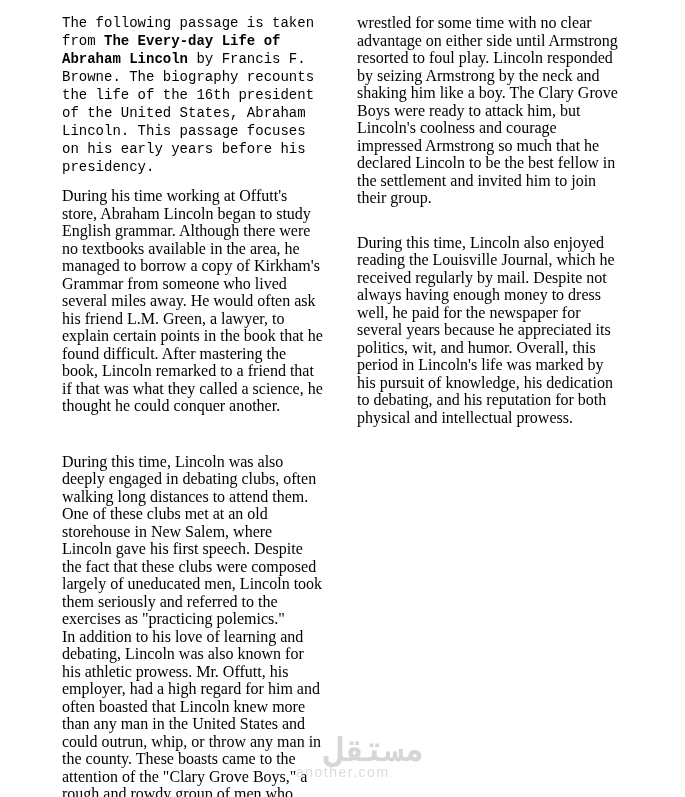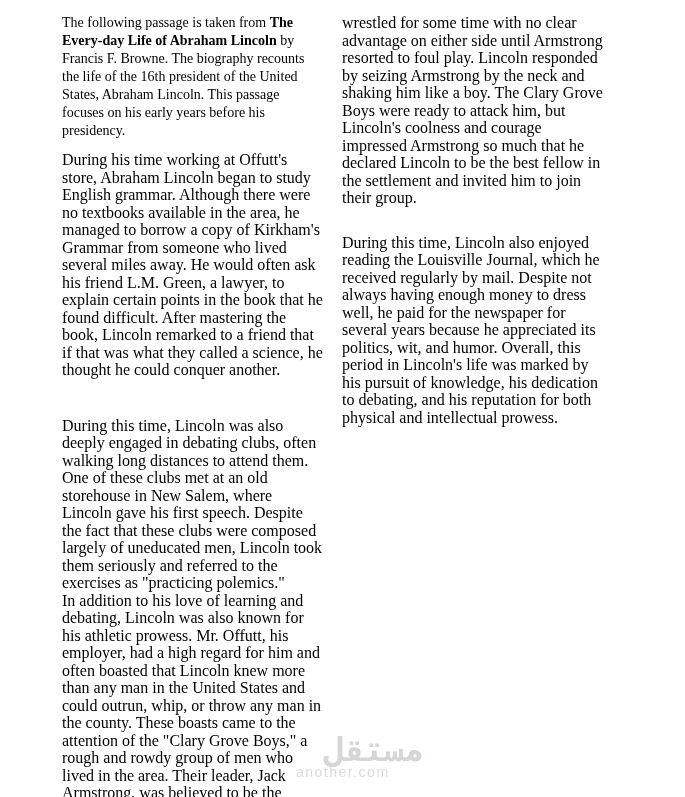"The following passage is taken" .sans { font-family: Liberation Serif, serif -> Liberation Mono, monospace }
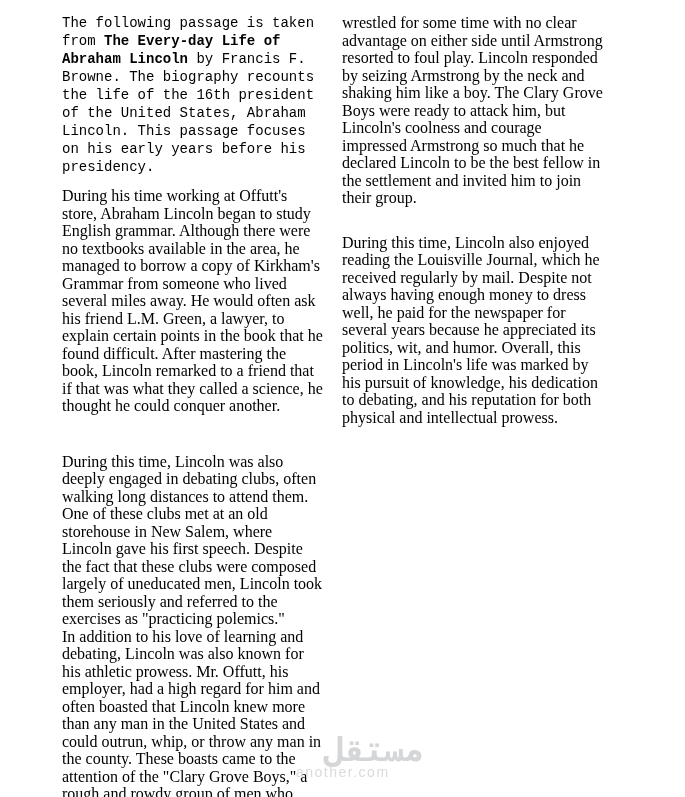"wrestled for some time with" .col-right { left: 342px -> 357px }
